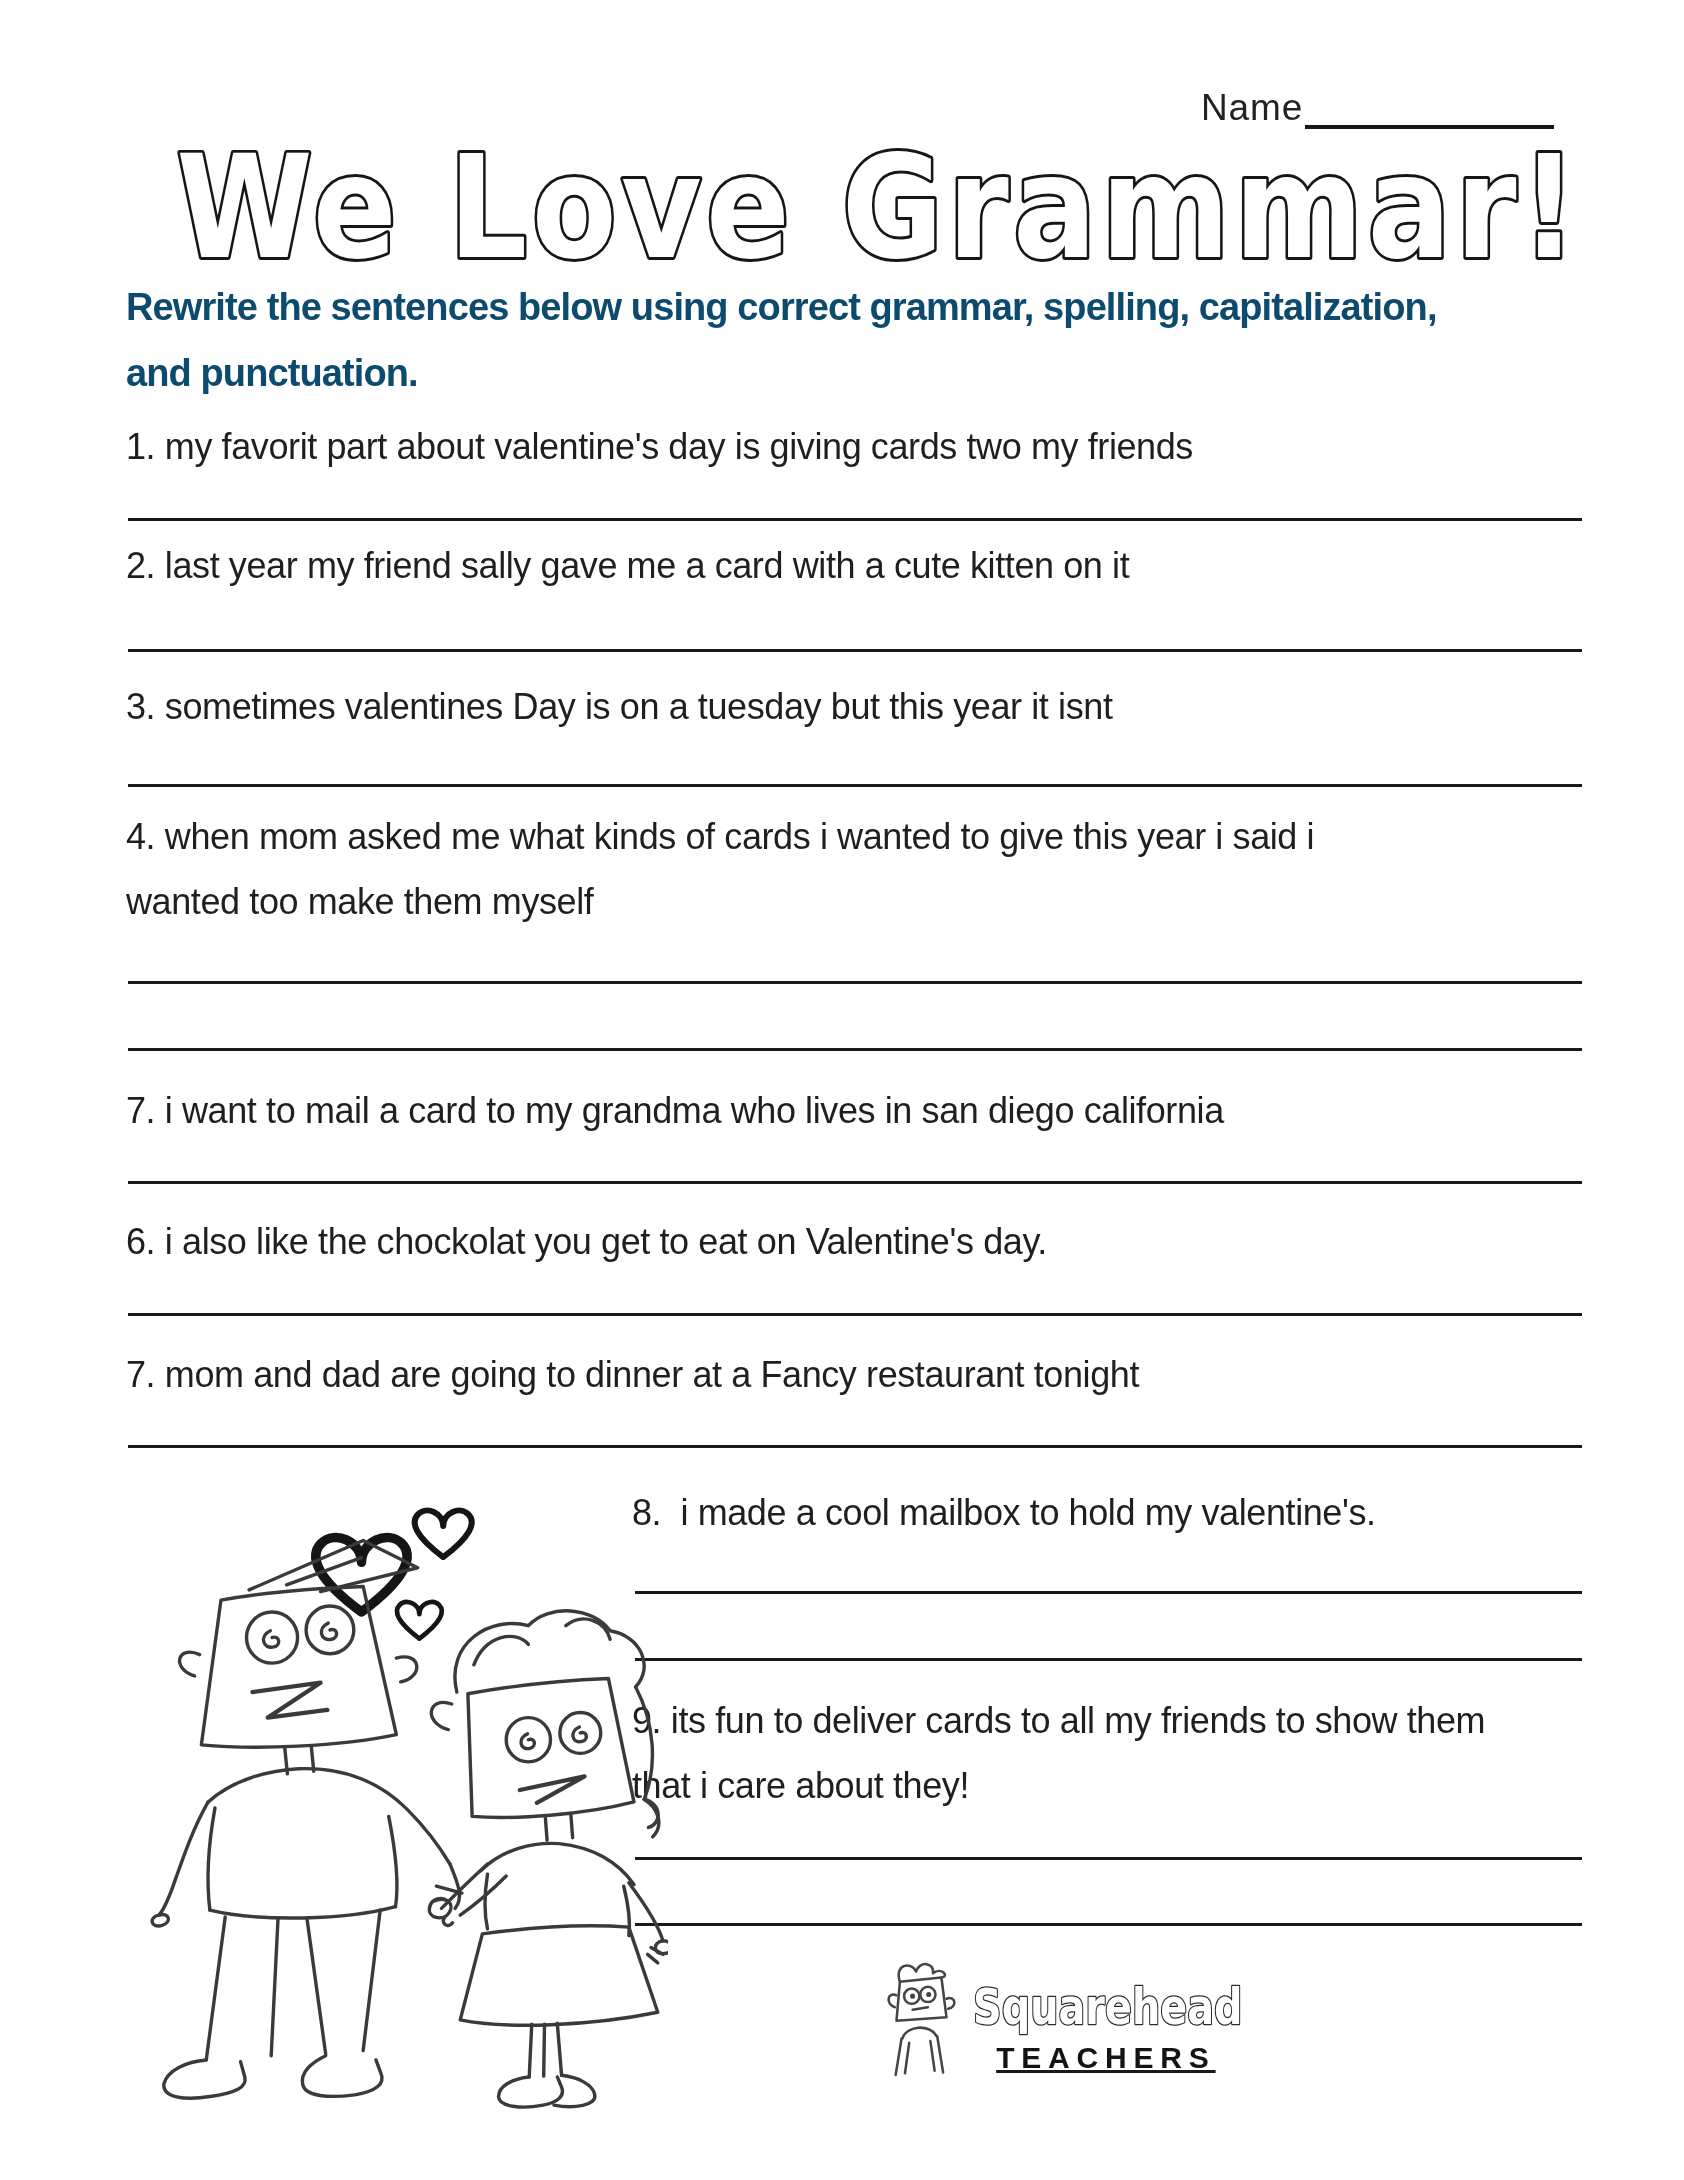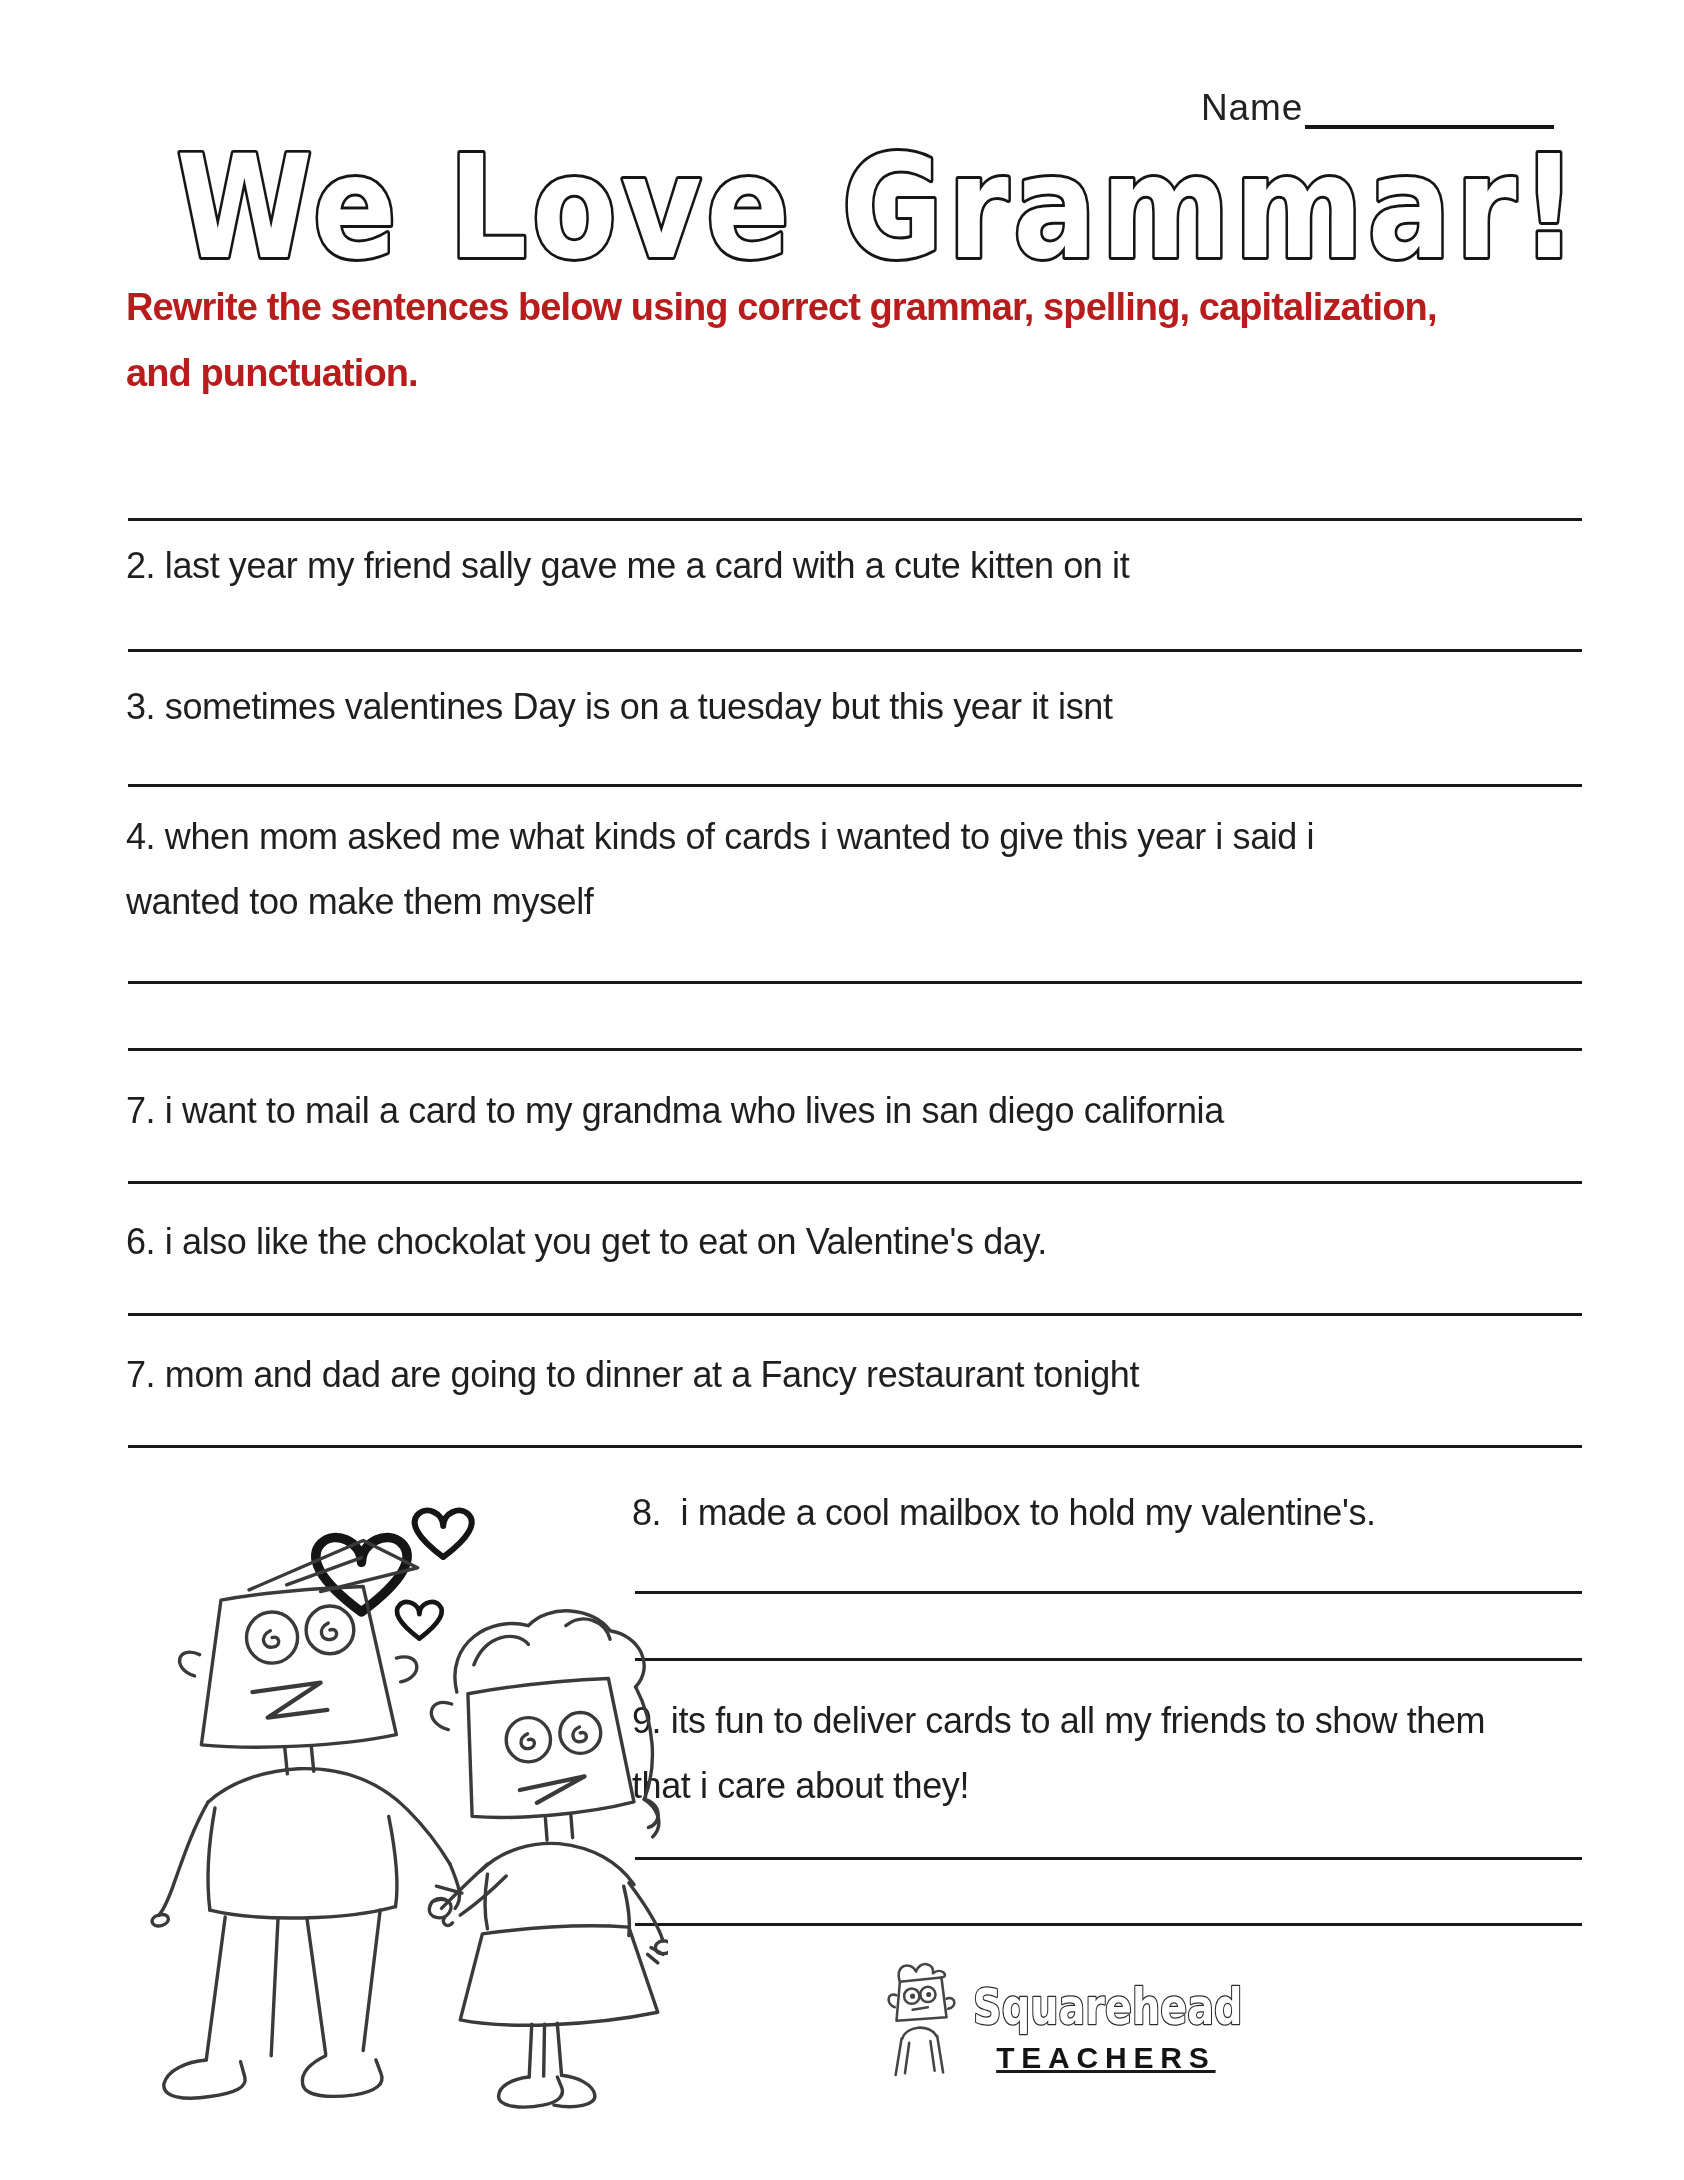"Rewrite the sentences below using" .instructions { color: #b91c1c -> #0c4a6e }
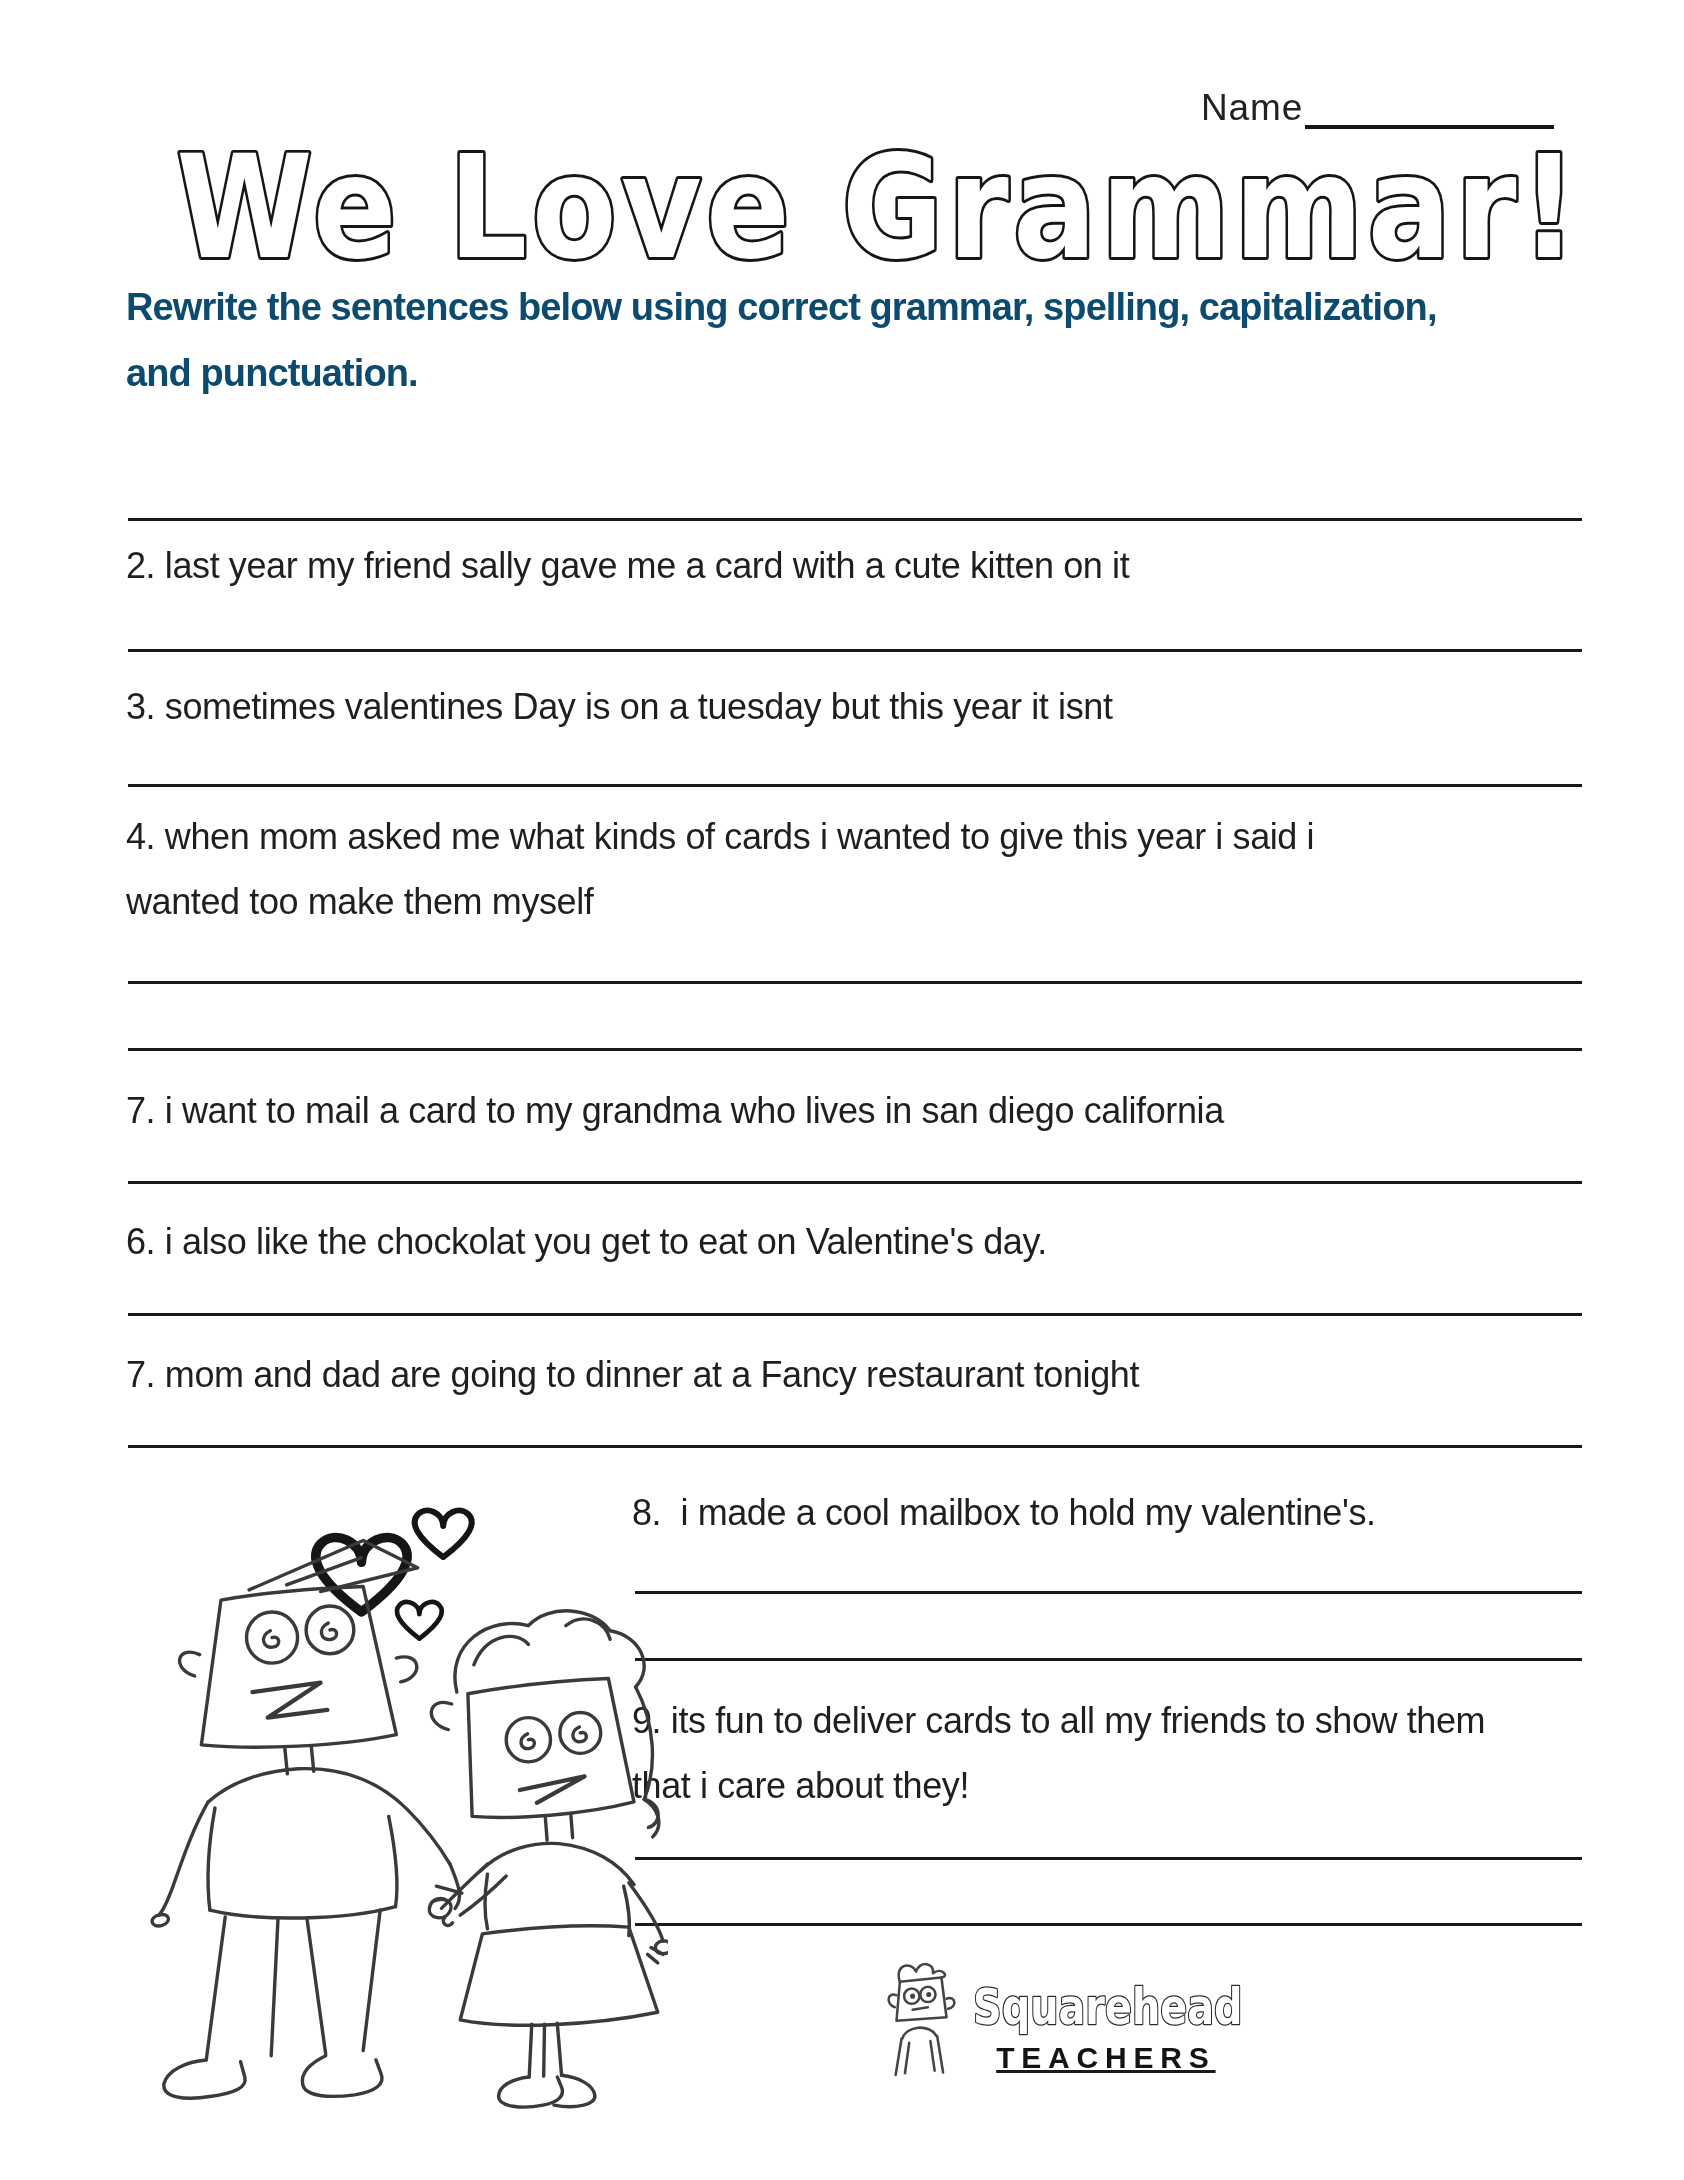"1. my favorit part about" div.abs { html: none -> <div>1. my favorit part about valentine's day is giving cards two my friends</div> }
